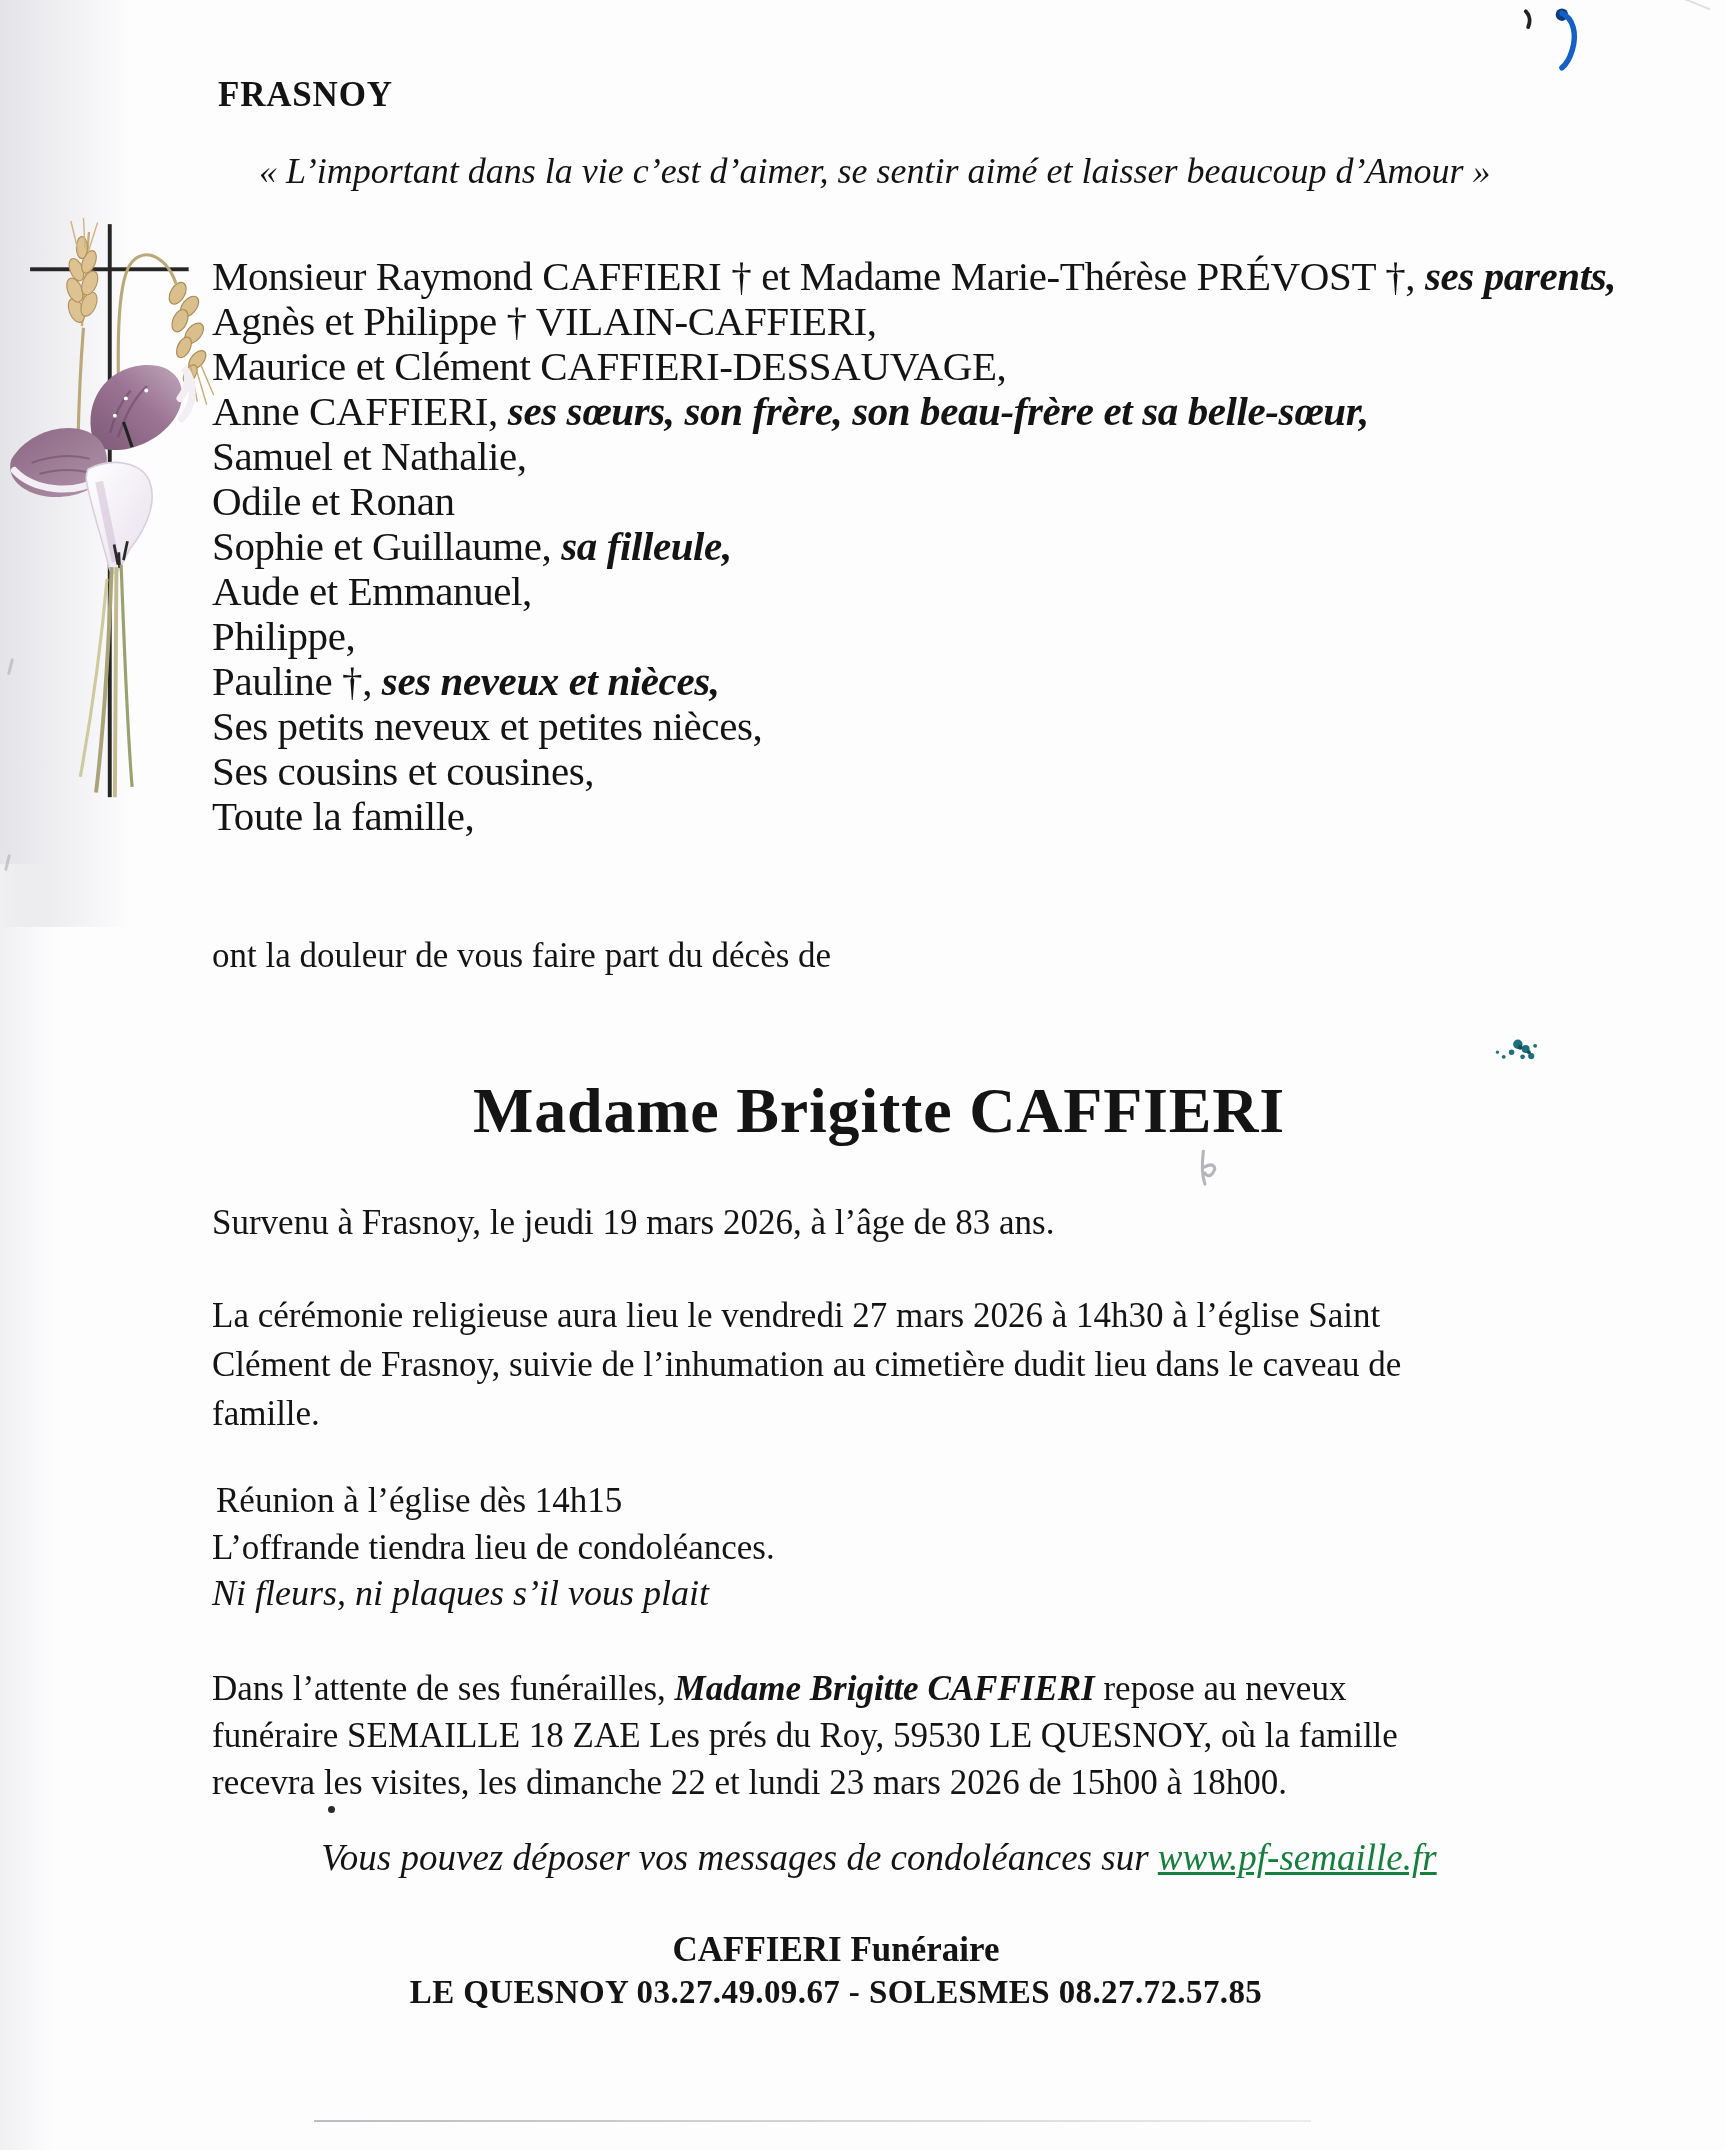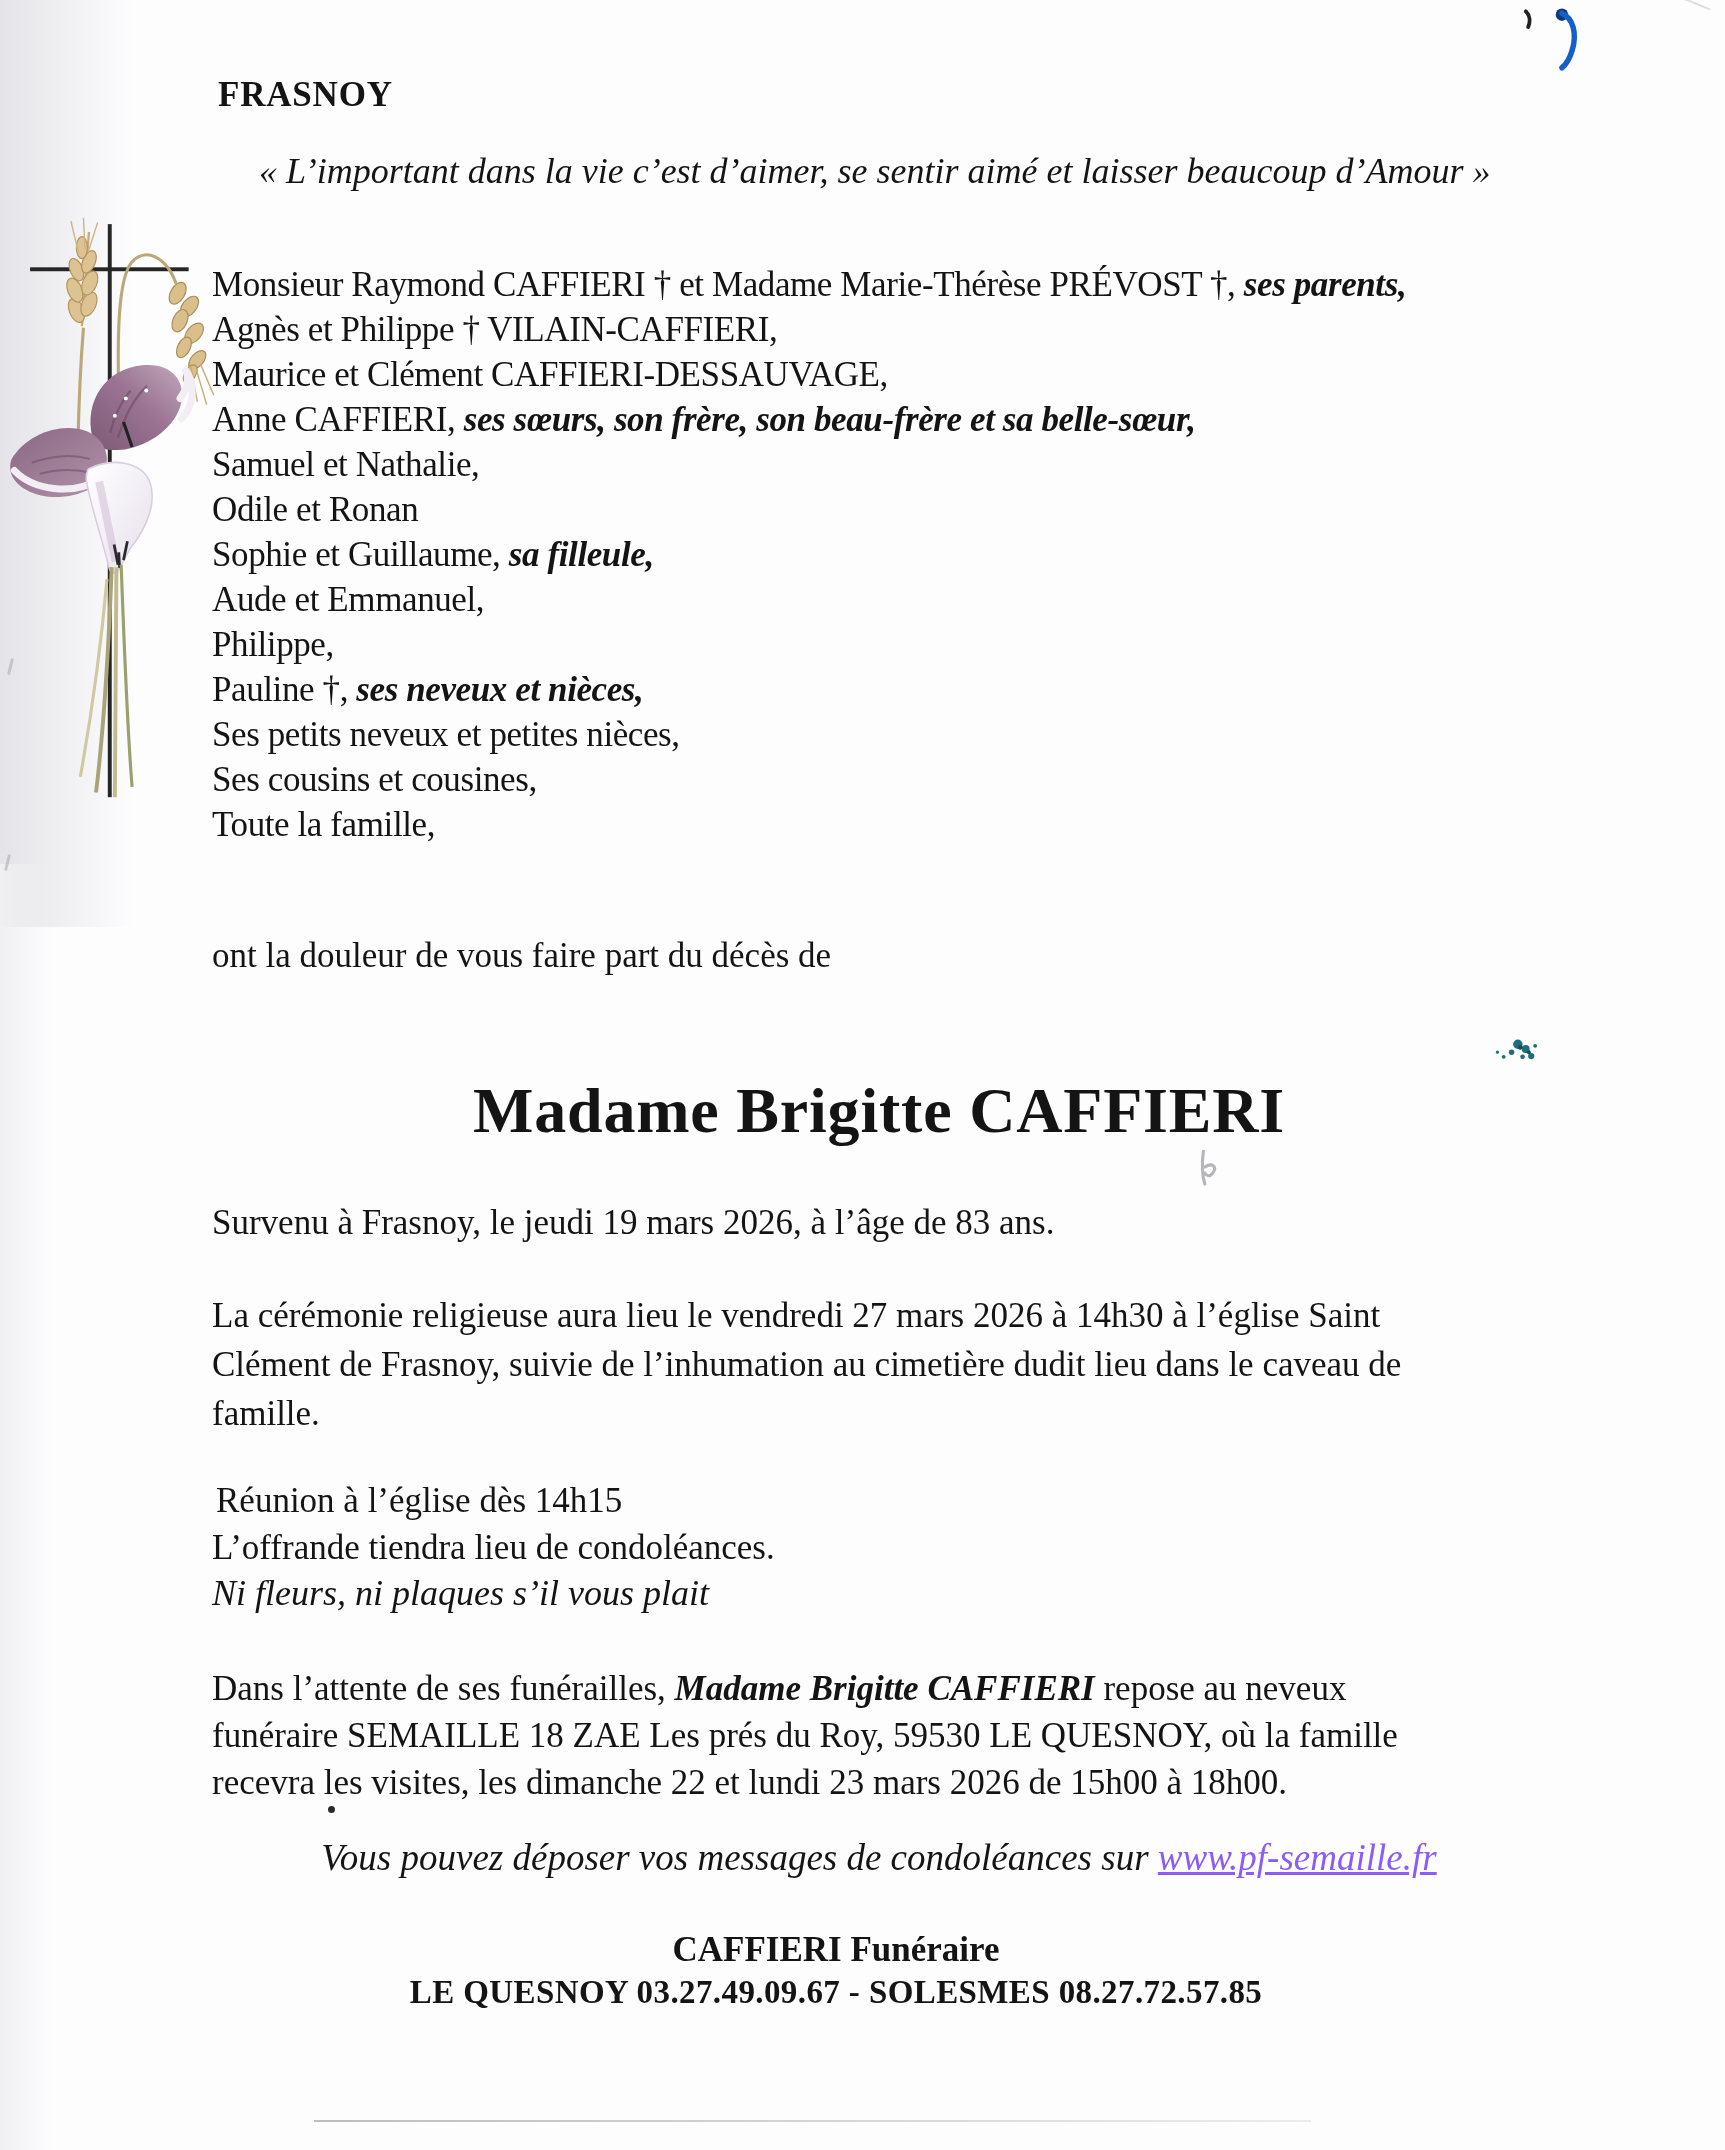"Monsieur Raymond CAFFIERI † et" .family { font-size: 35px -> 41px; top: 262px -> 254px }
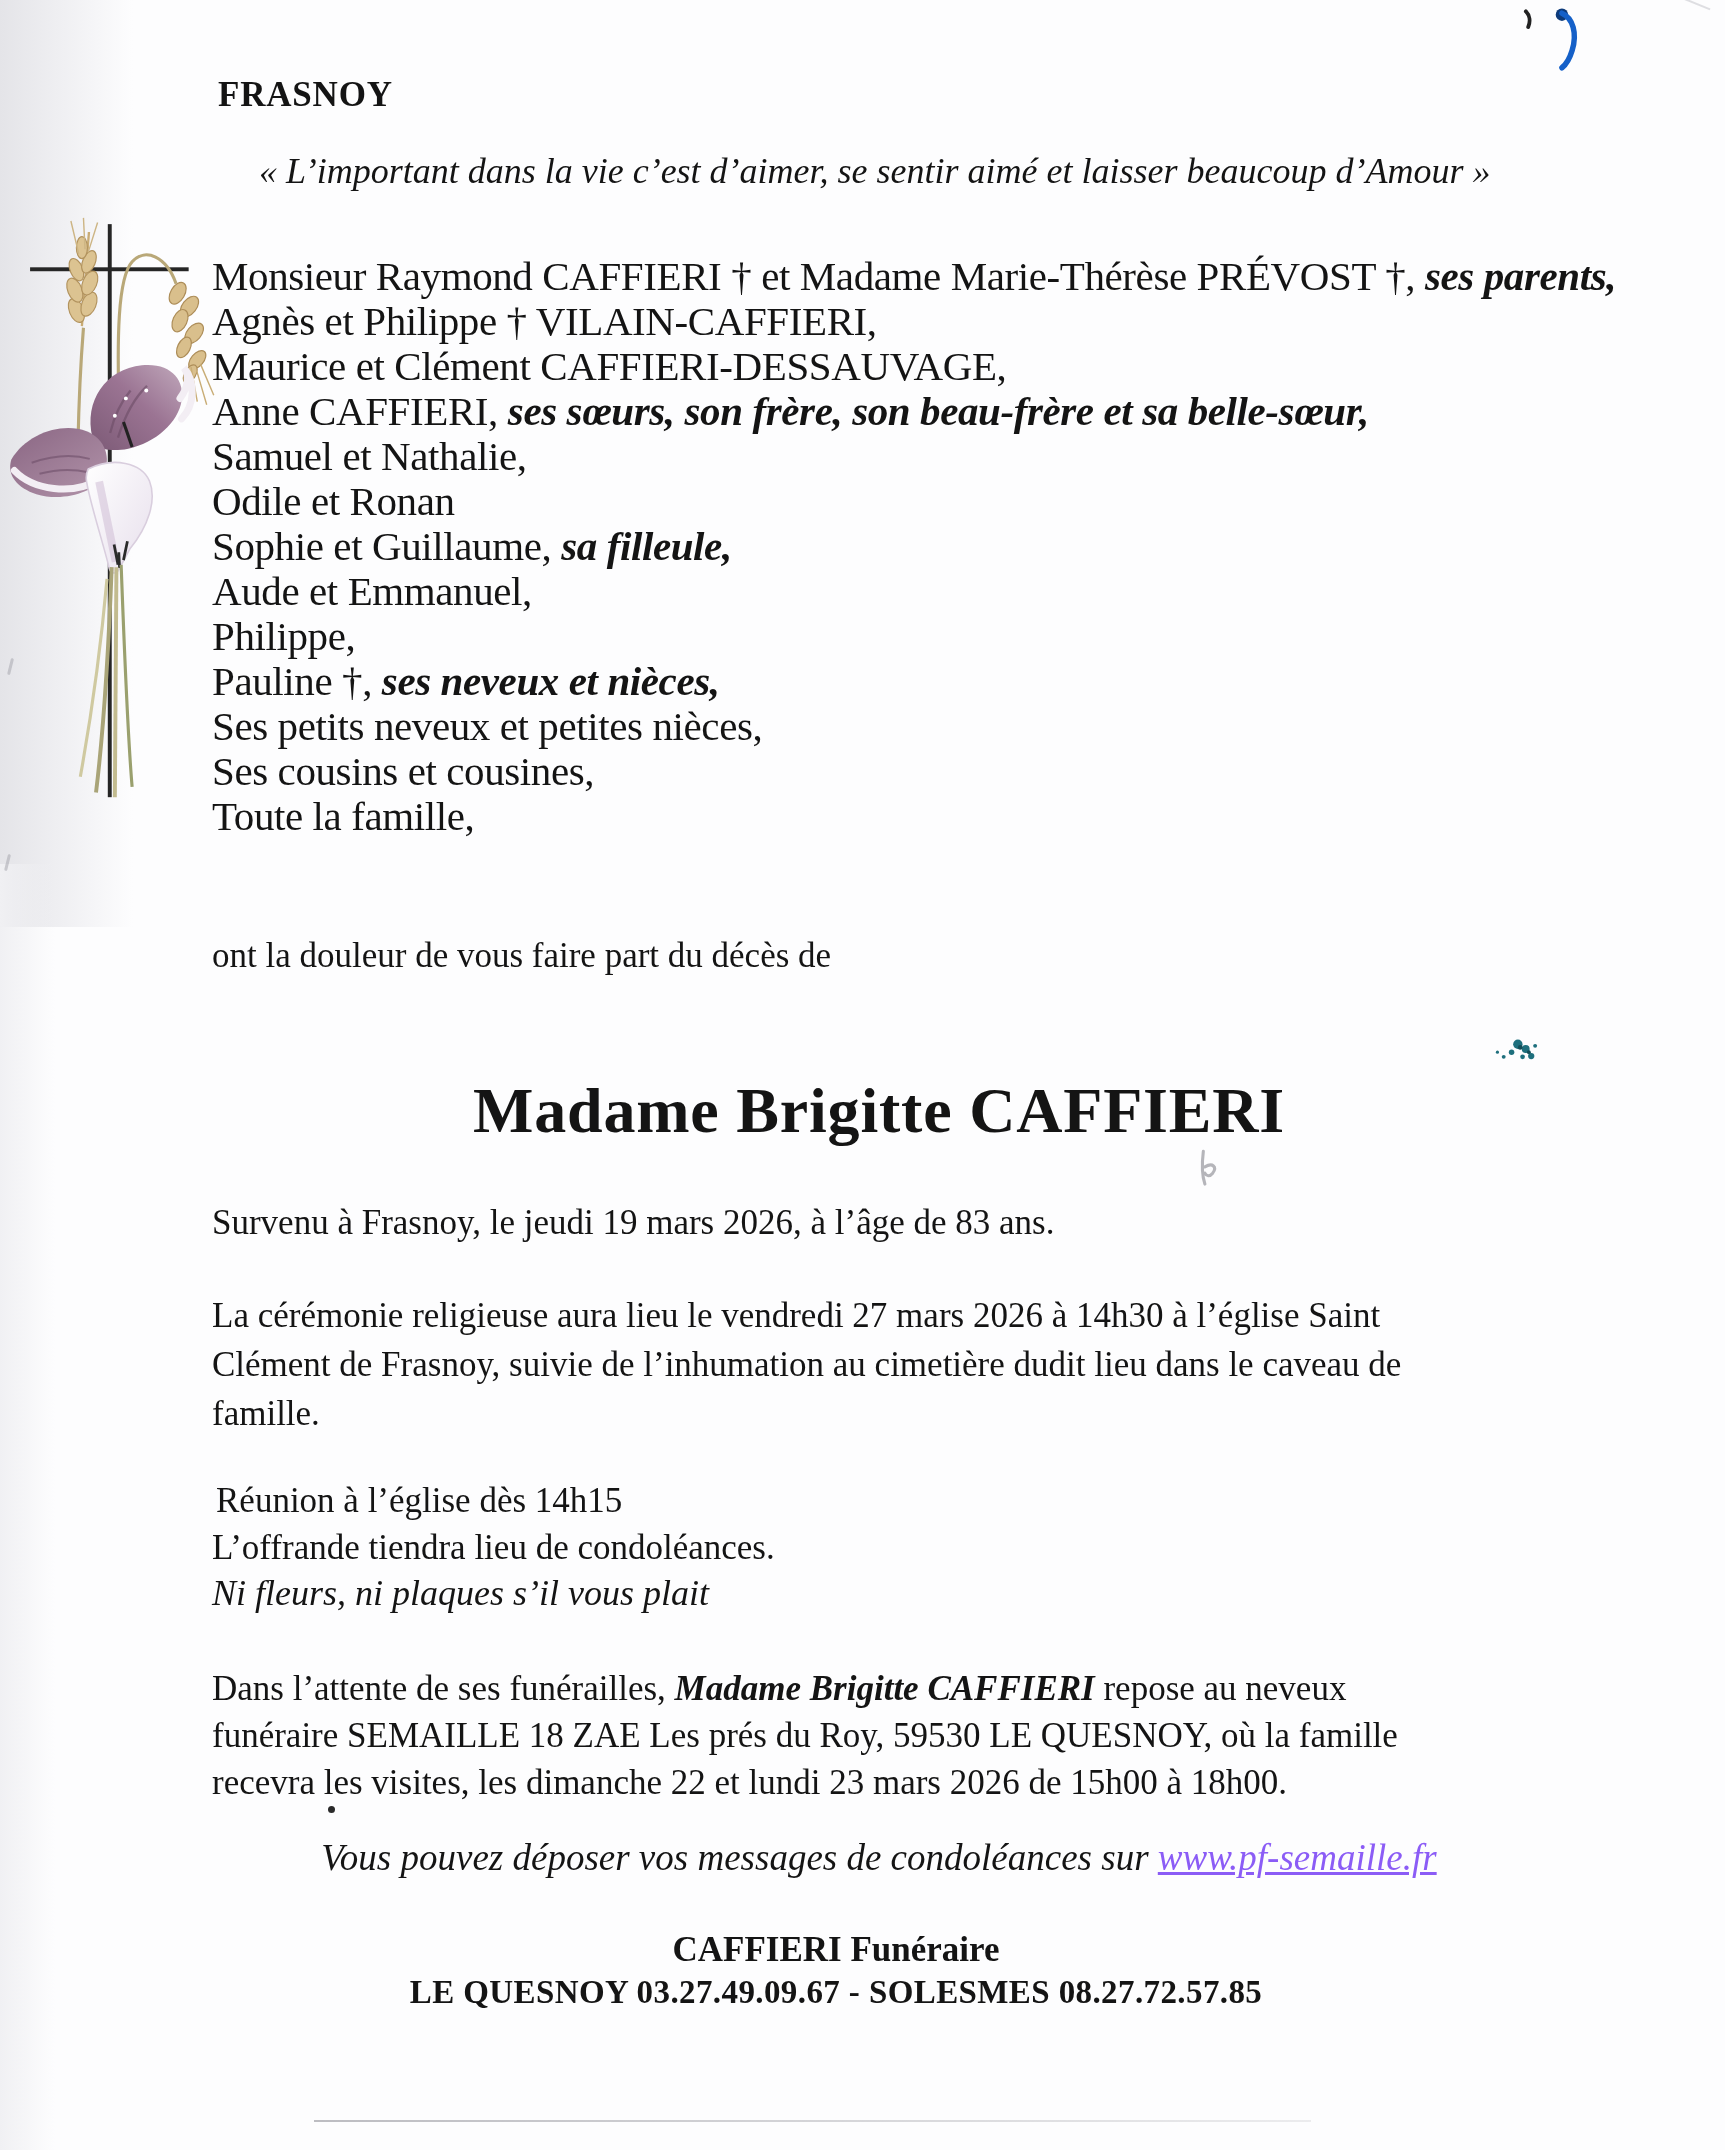"www.pf-semaille.fr" .condolences a { color: #8b5cf6 -> #15803d }
